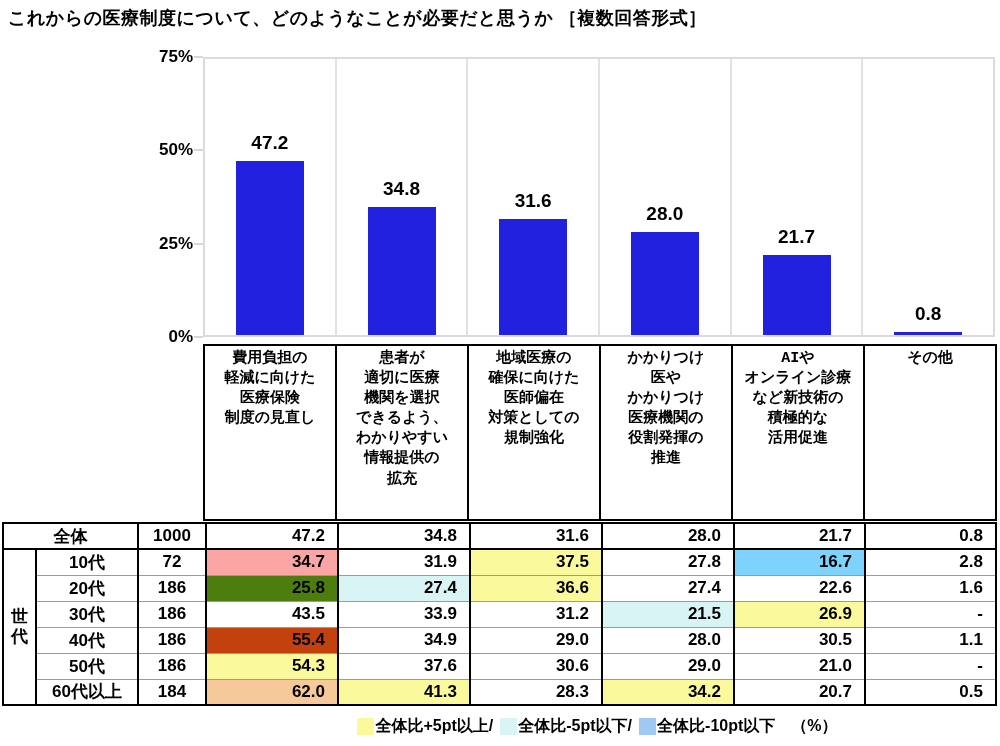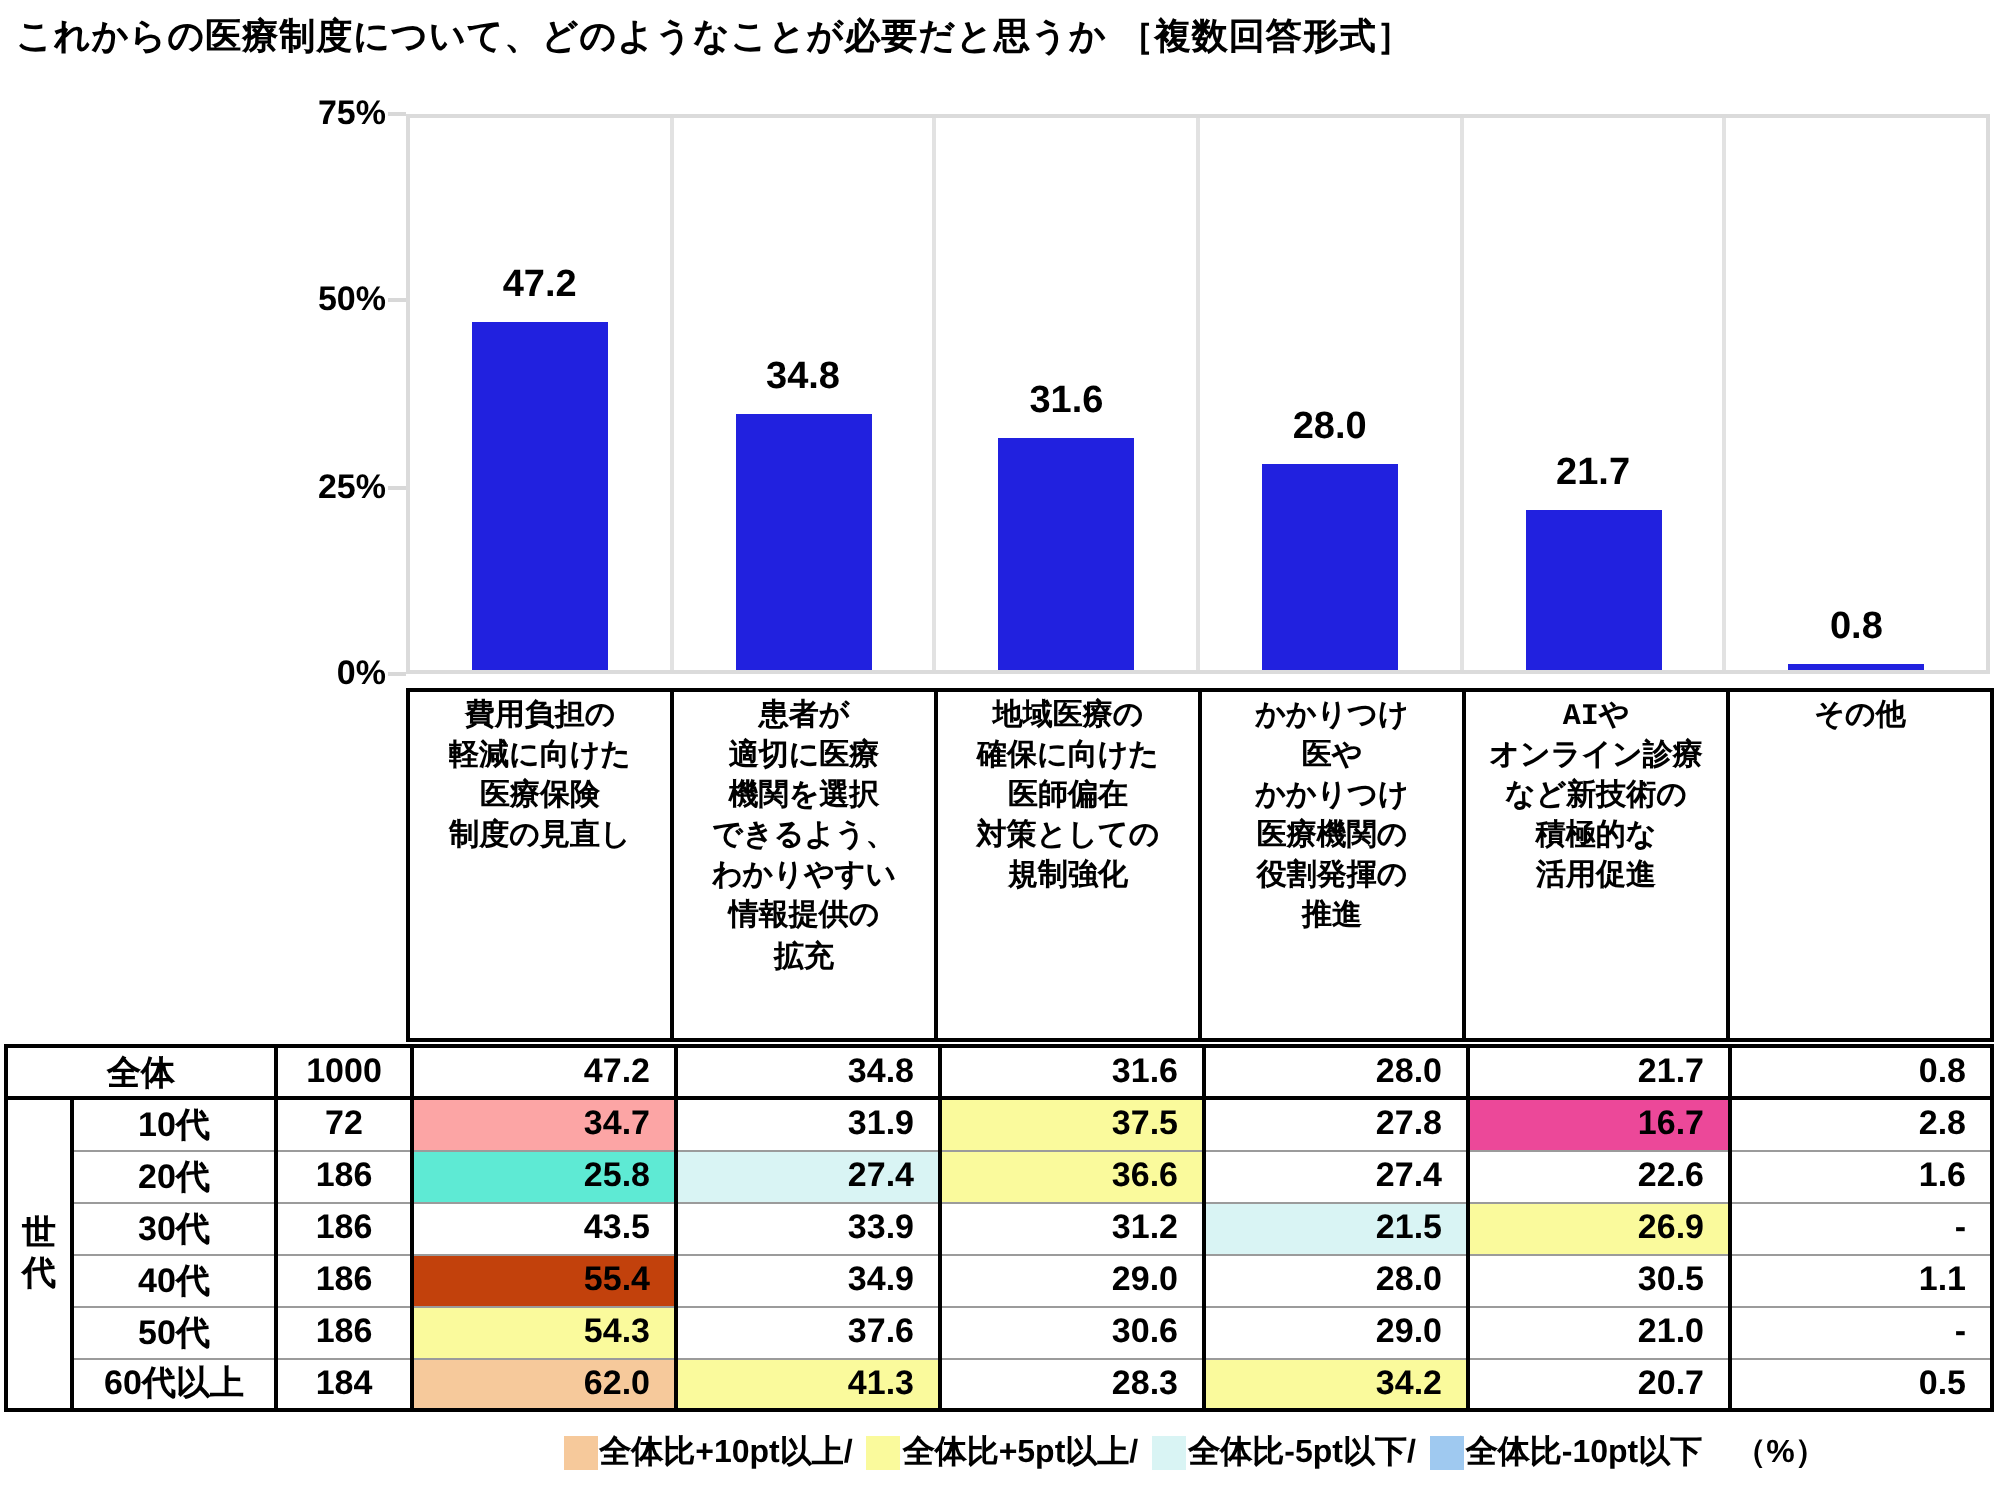"16.7" td.c-v { background: #ec4899 -> #7dd3fc }
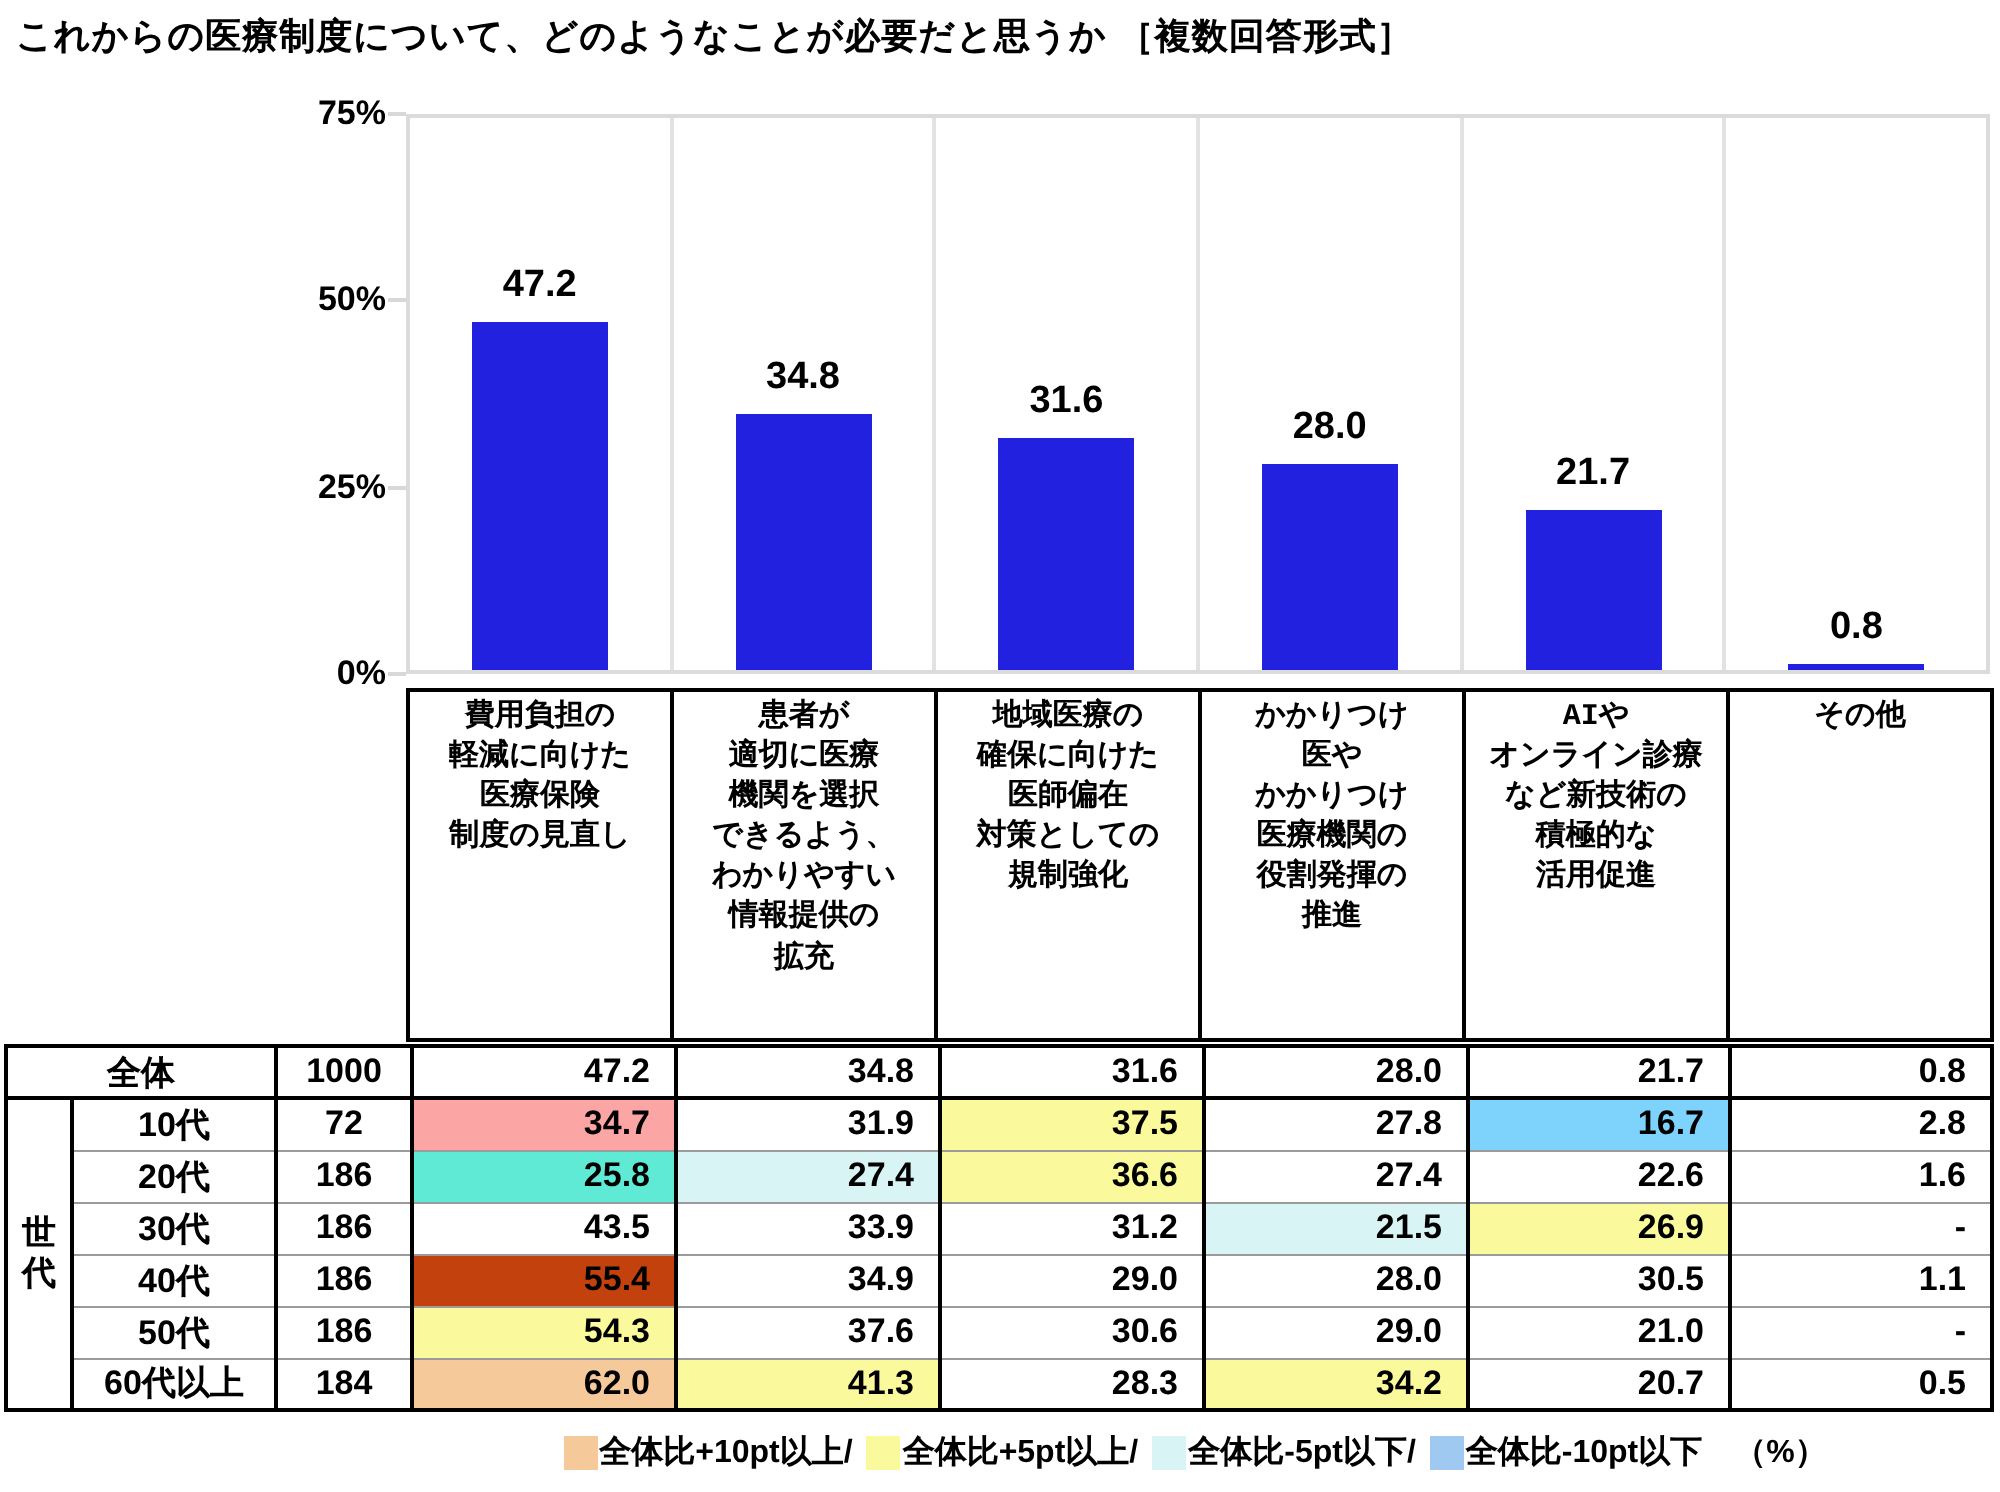"25.8" td.c-v { background: #5eead4 -> #4d7c0f }
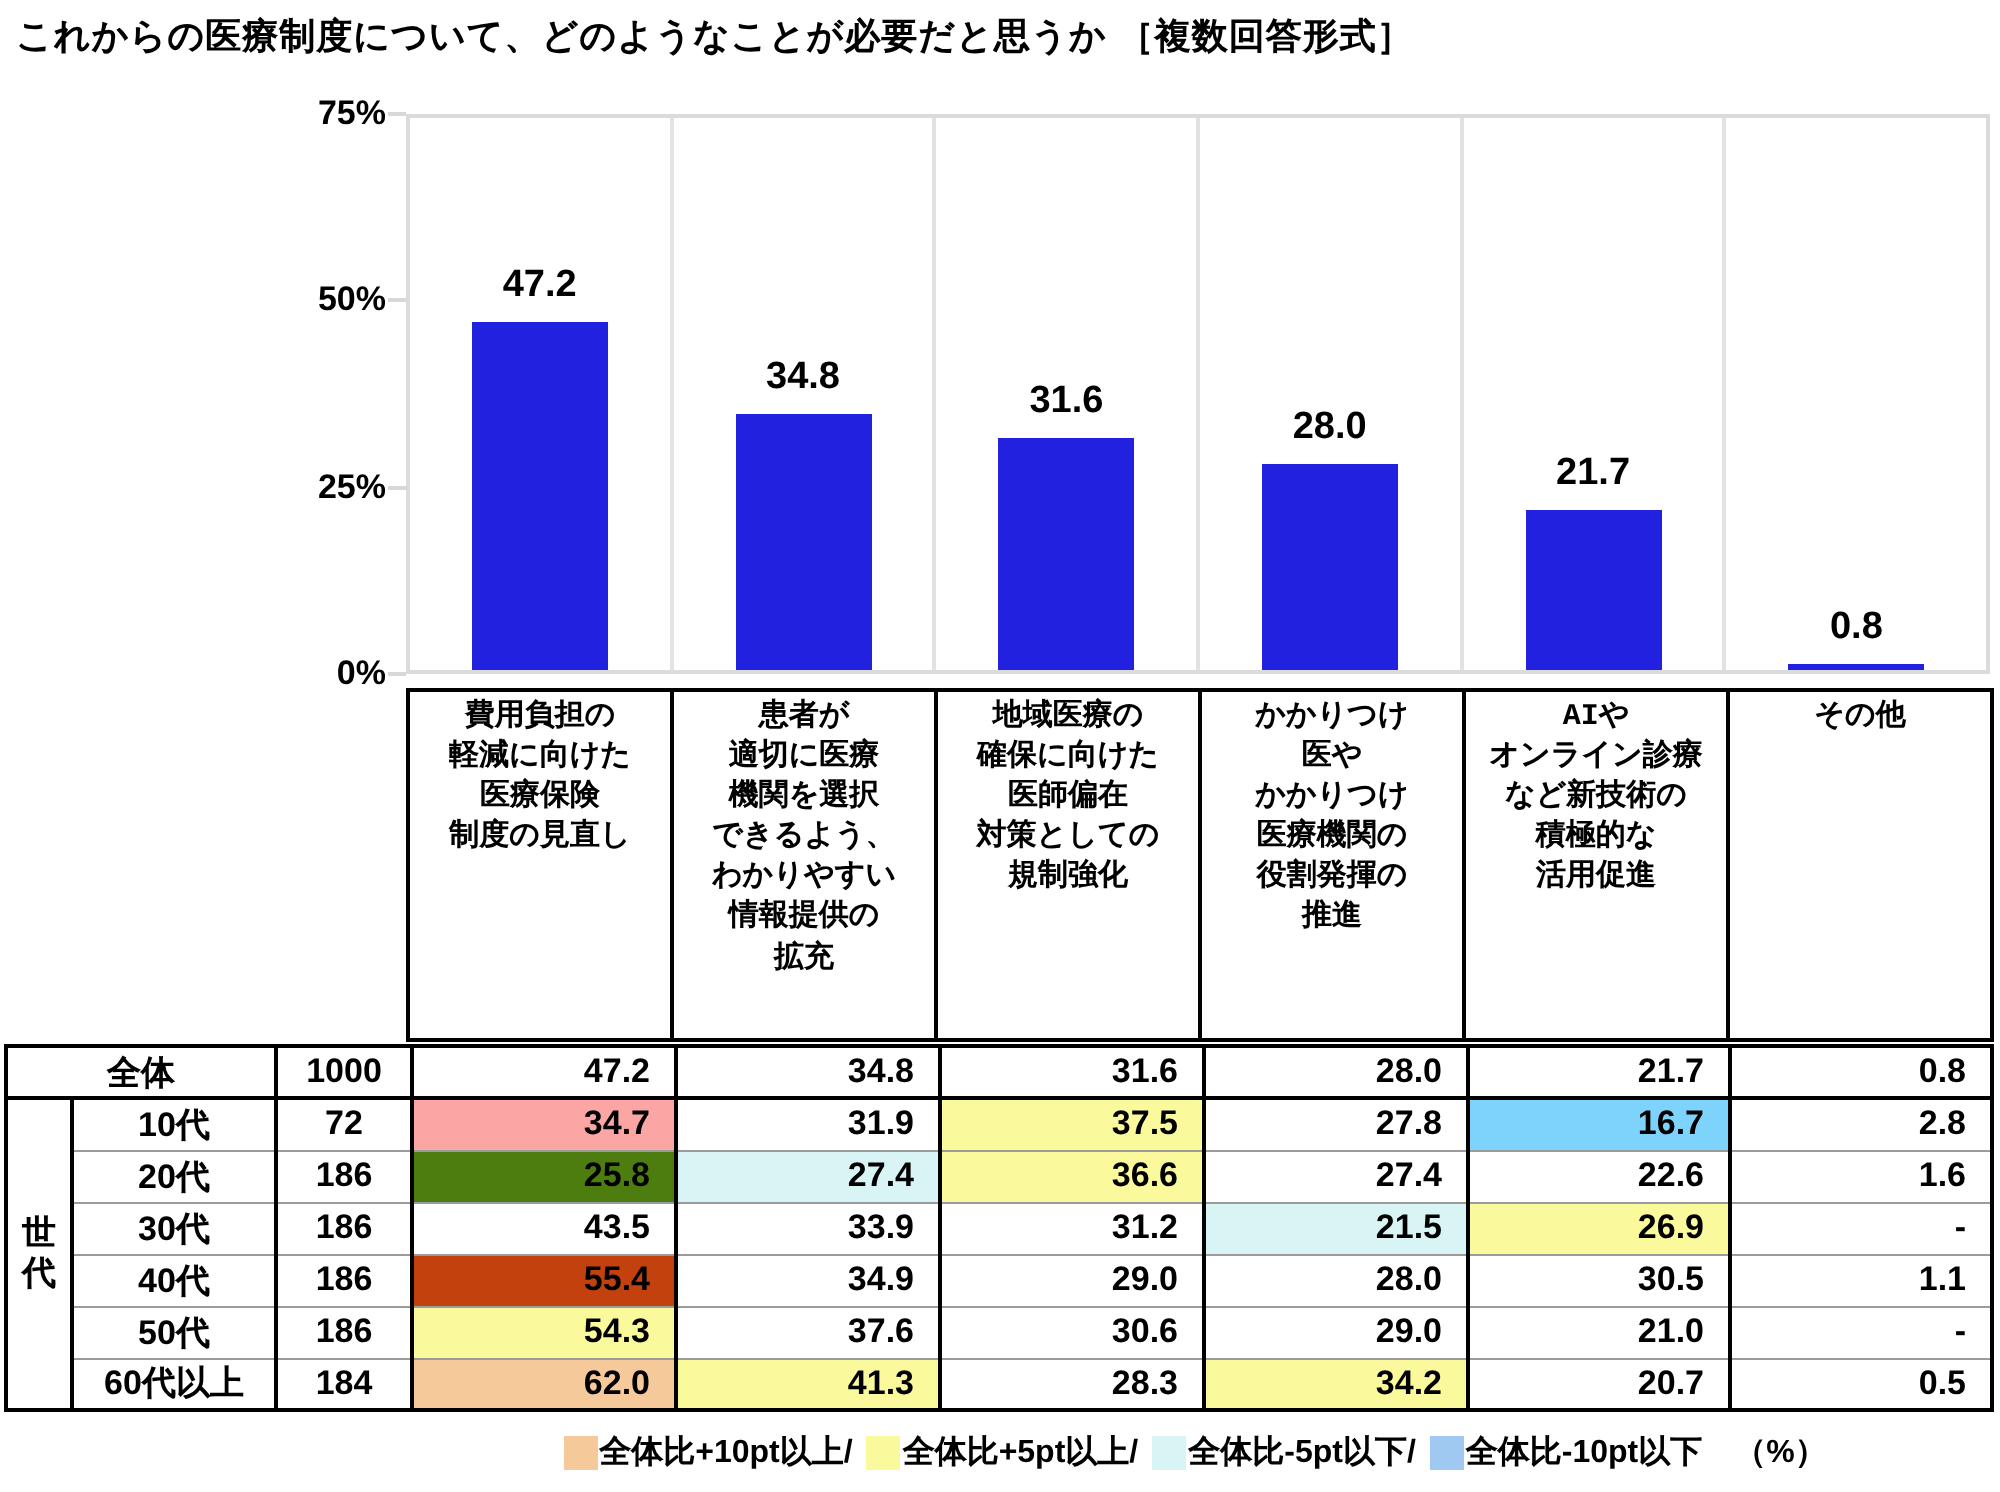"全体比+10pt以上/" span.fitem { html: <span> <span></span> <span>全体比+10pt以上/</span> </span> -> none }
